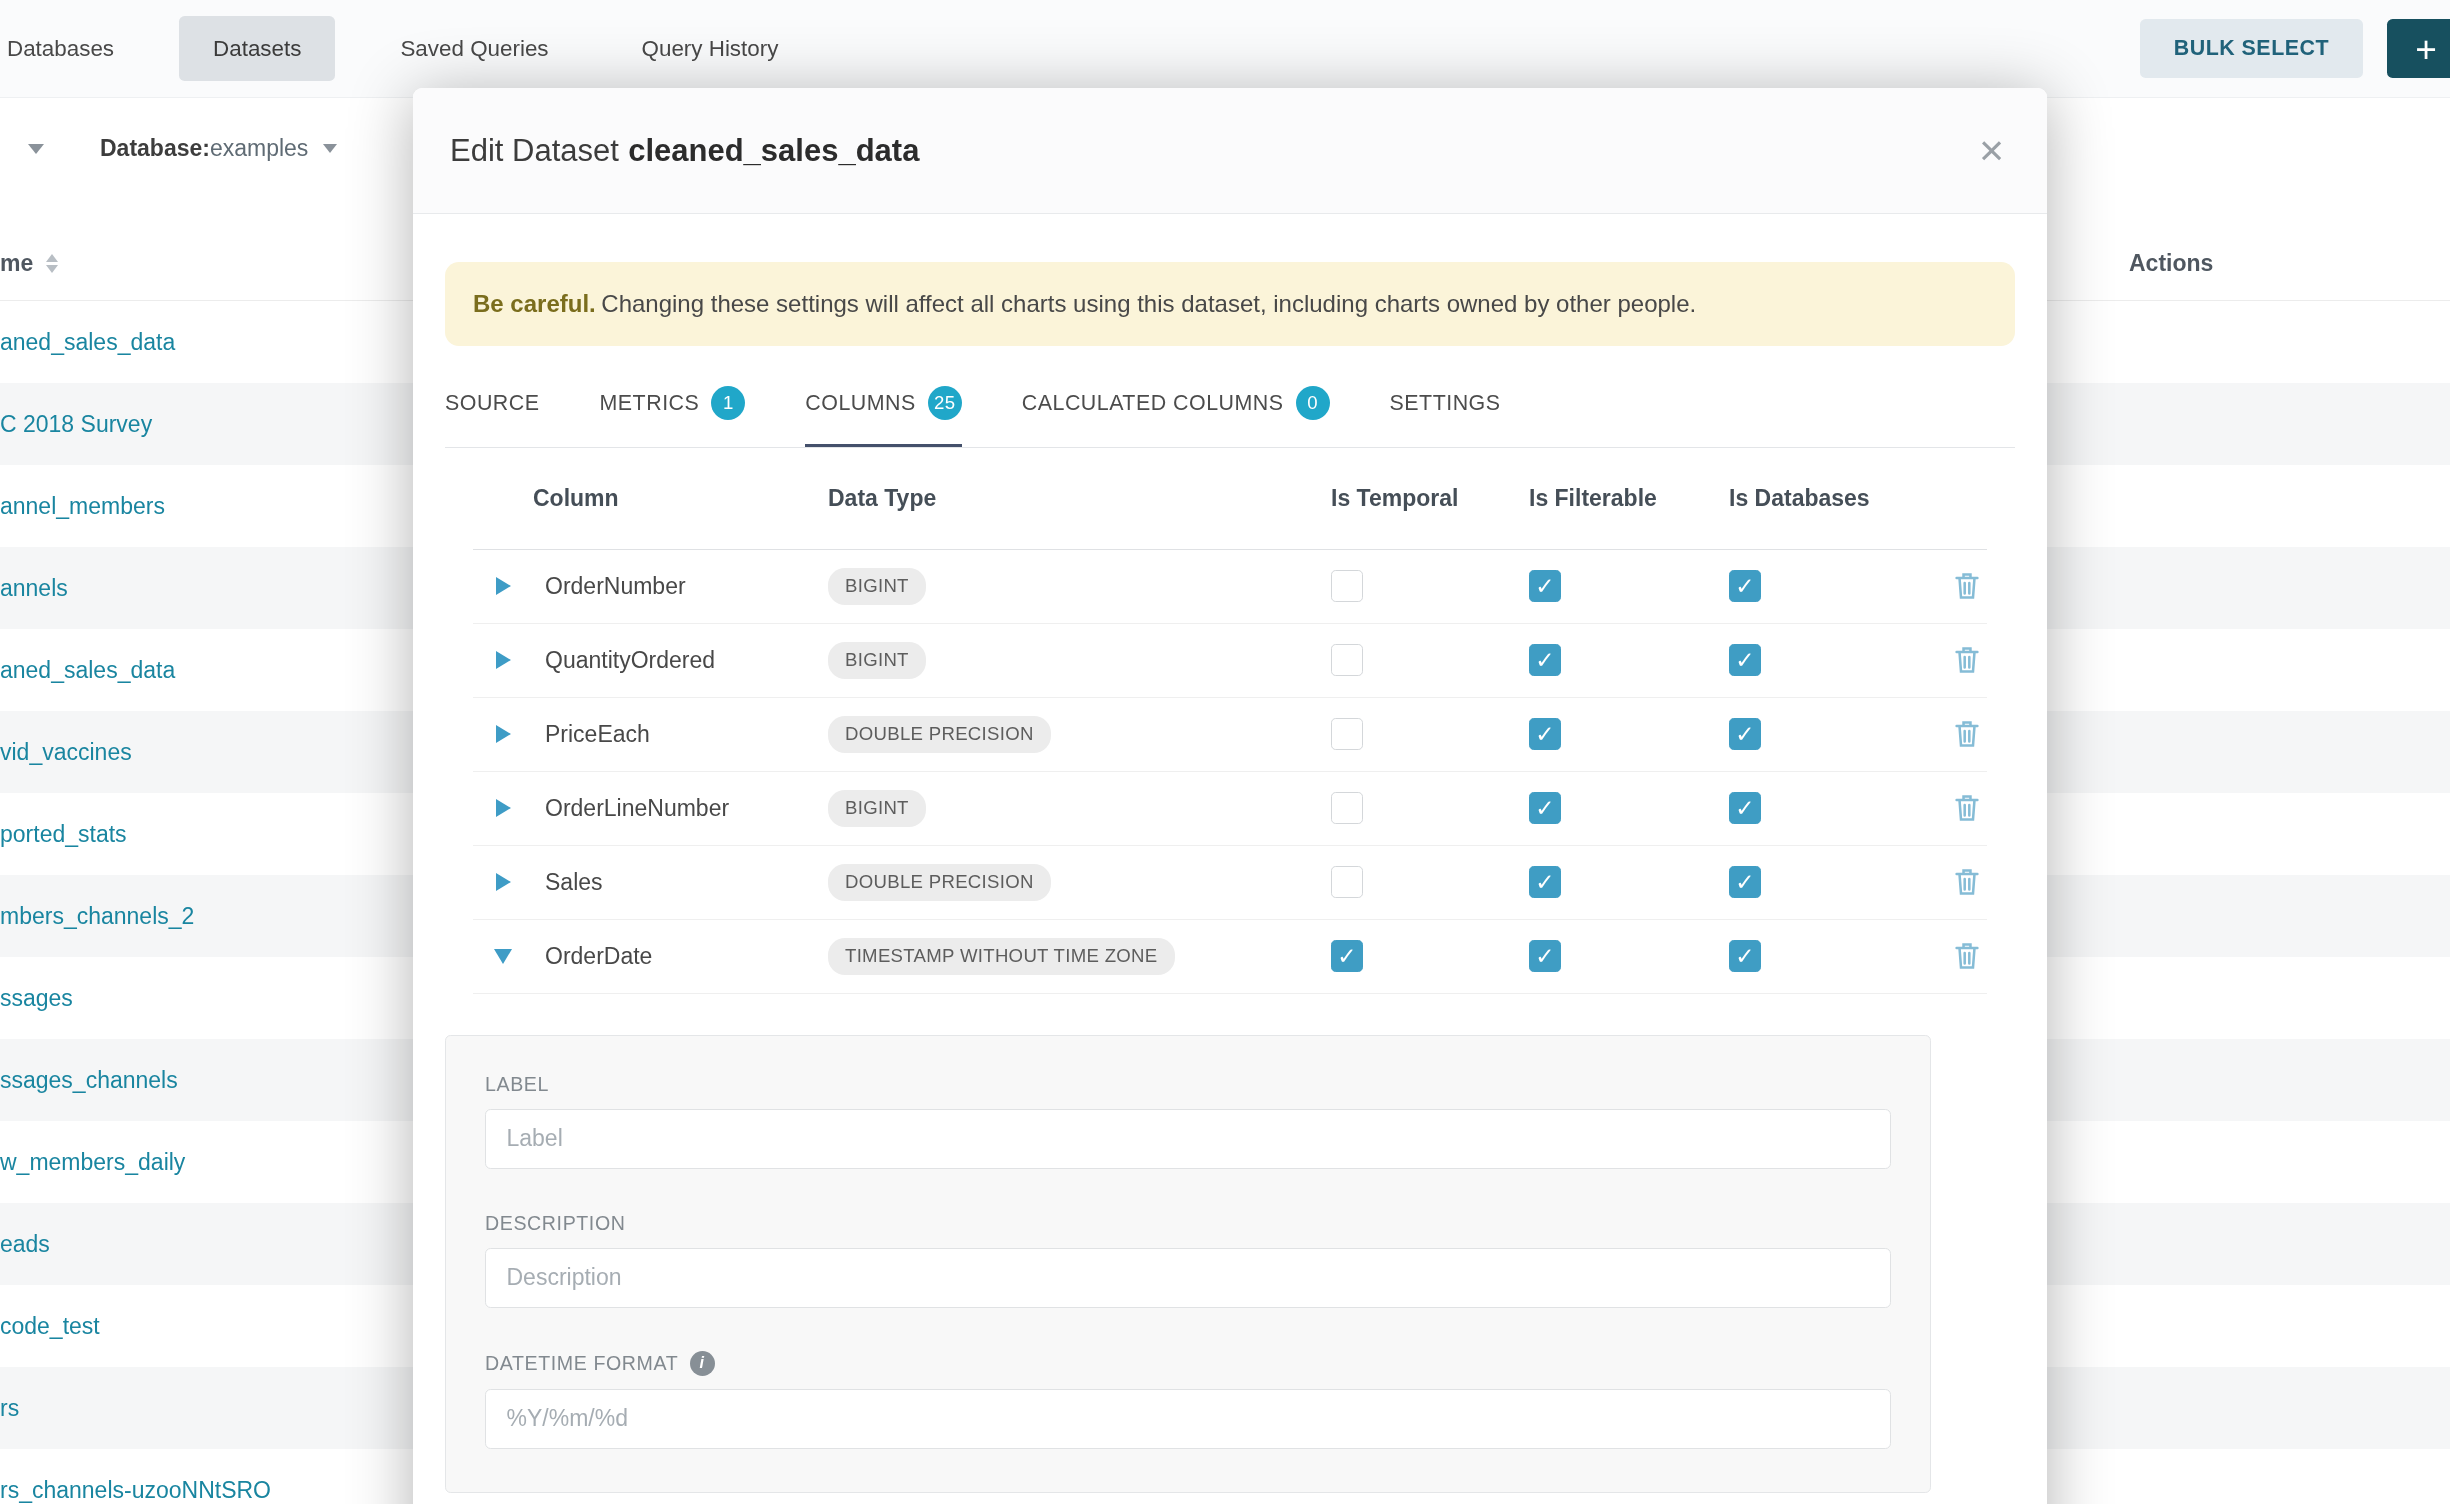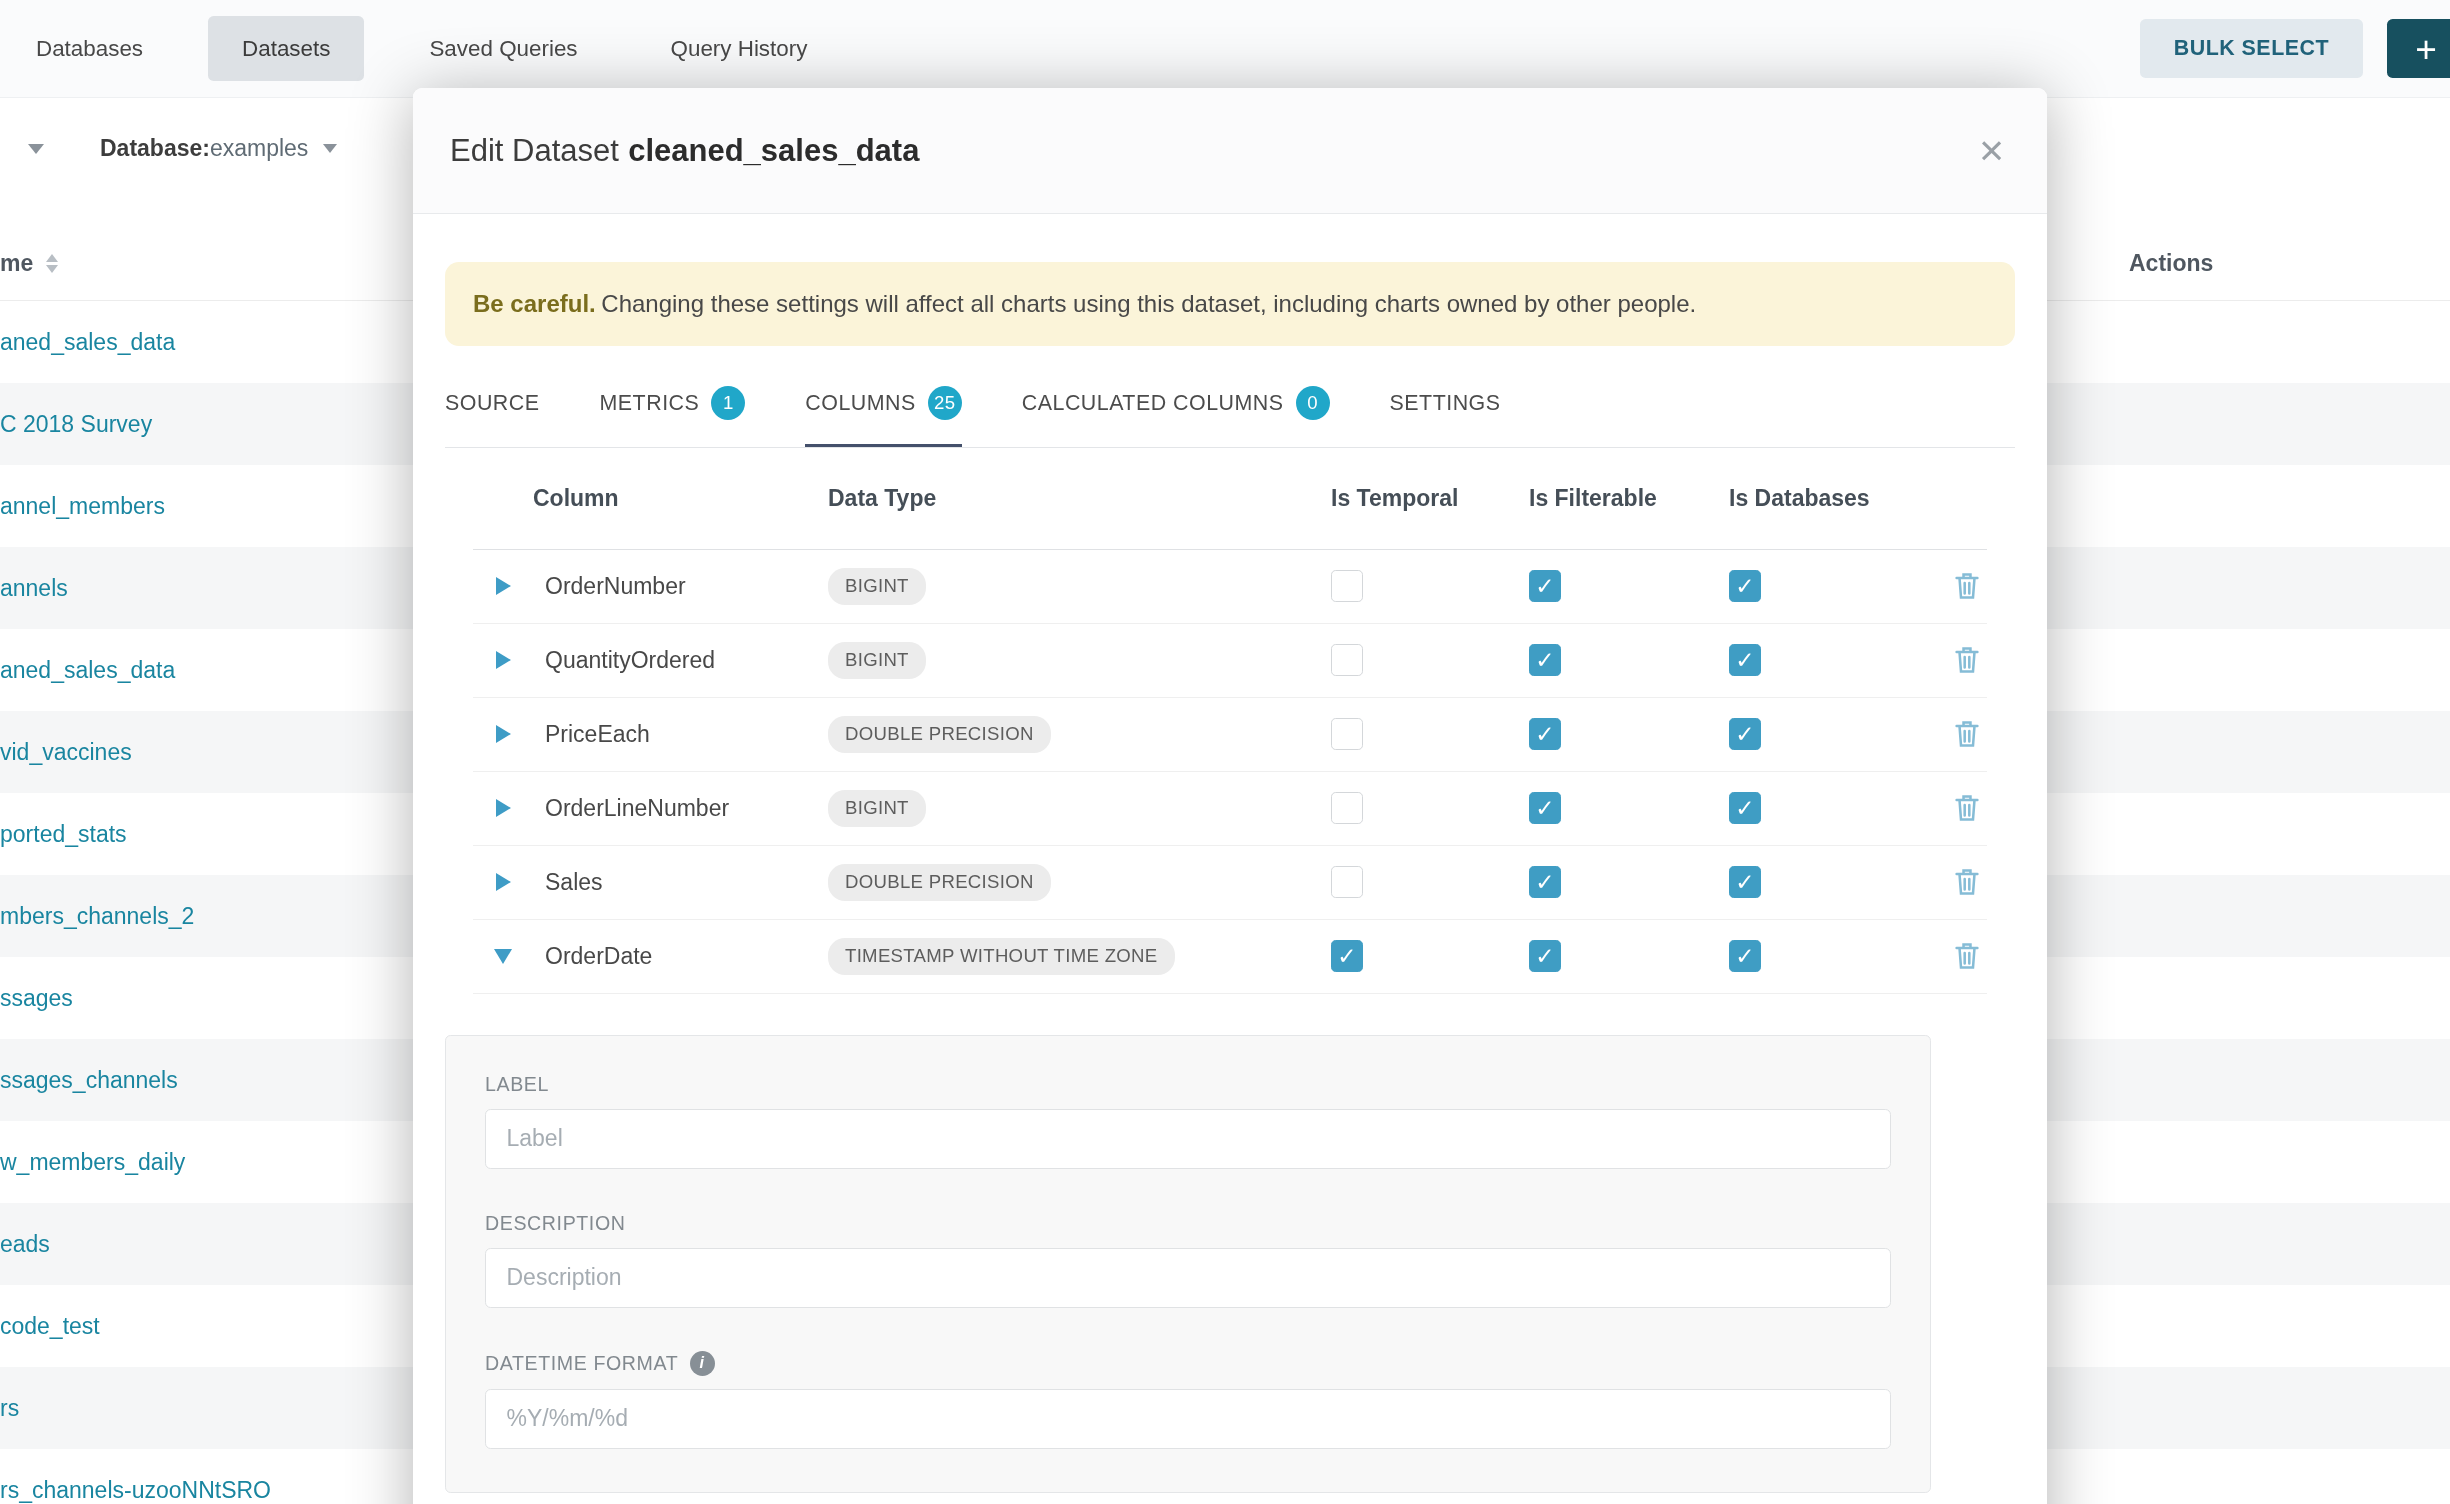"Databases" .navtabs { padding-left: 36px -> 7px }
